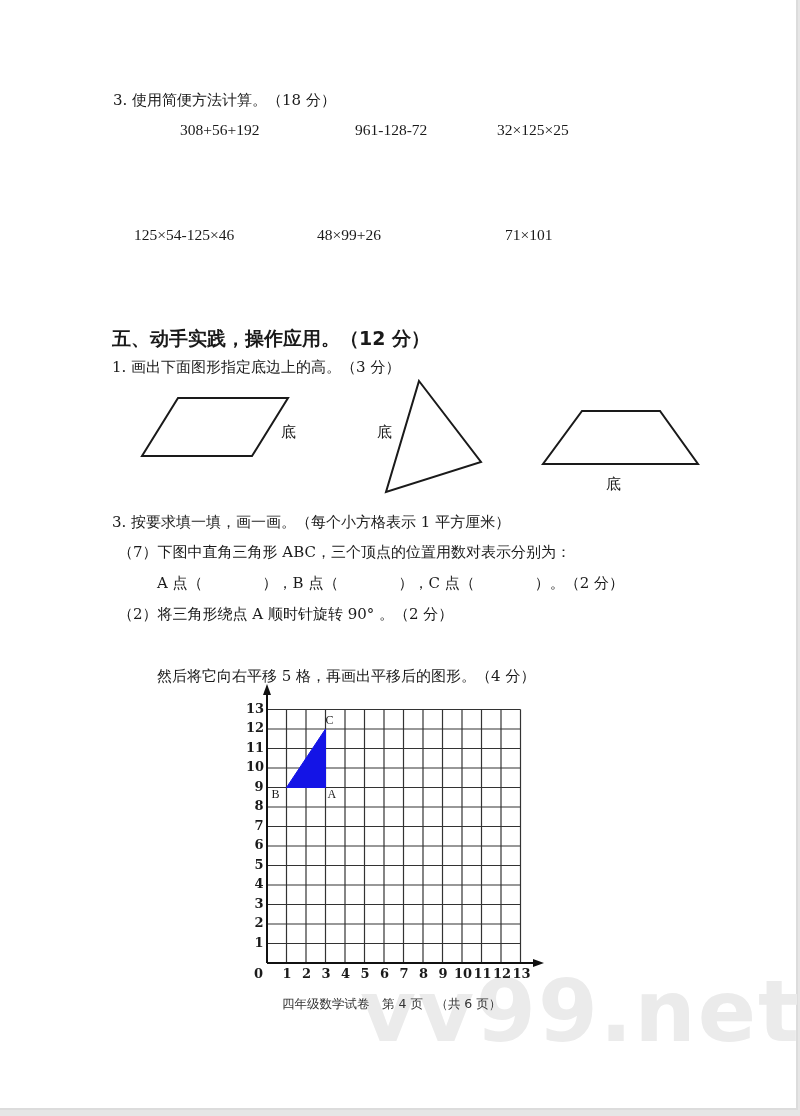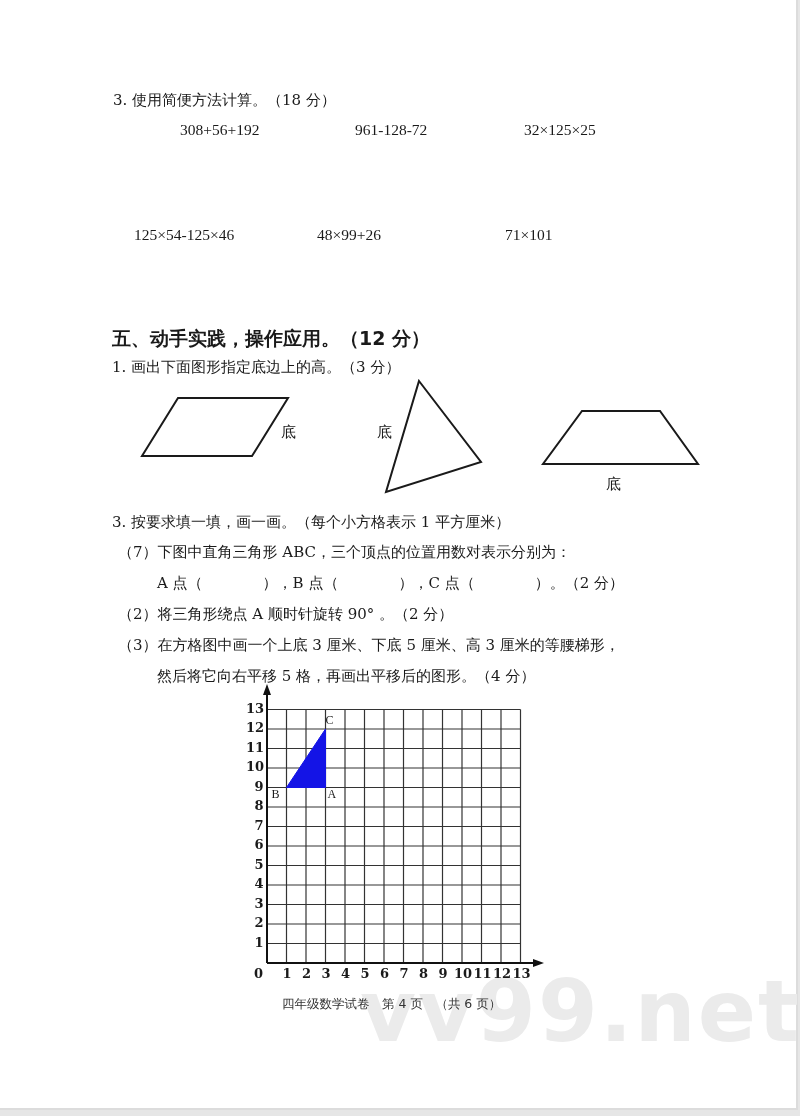"32×125×25" div.t { left: 524px -> 497px }
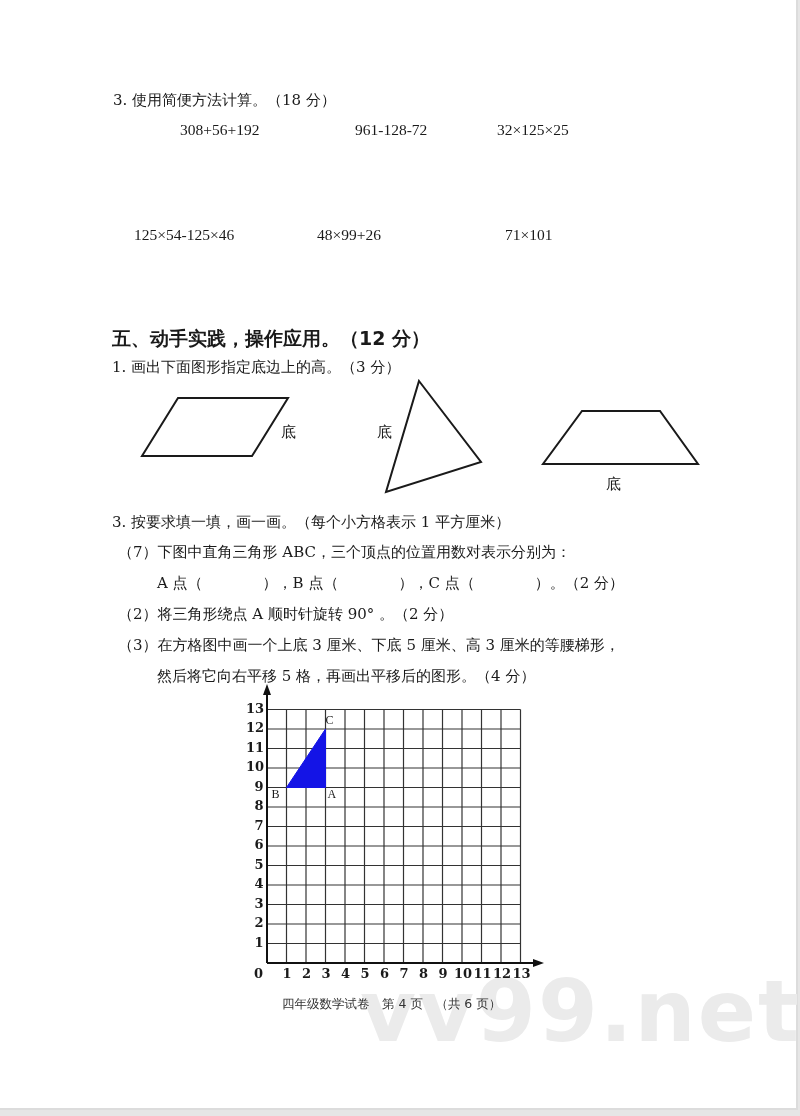"（3）在方格图中画一个上底 3 厘米、下底 5 厘米、高" div.t { html: <div>（3）在方格图中画一个上底 3 厘米、下底 5 厘米、高 3 厘米的等腰梯形，</div> -> none }
